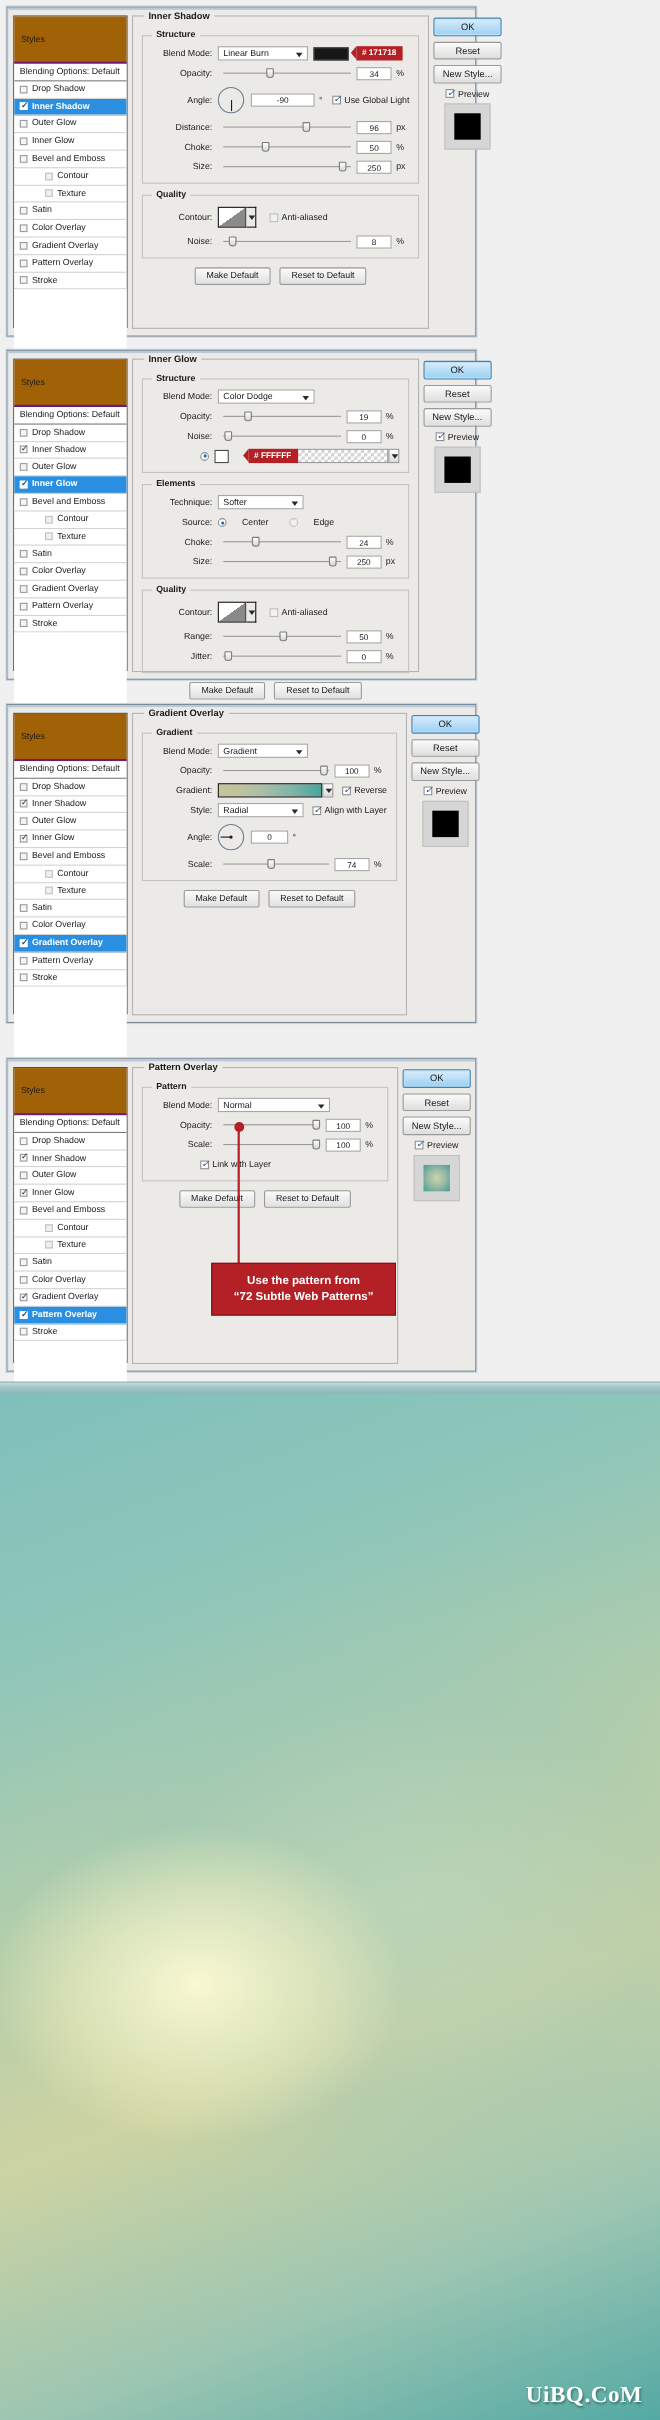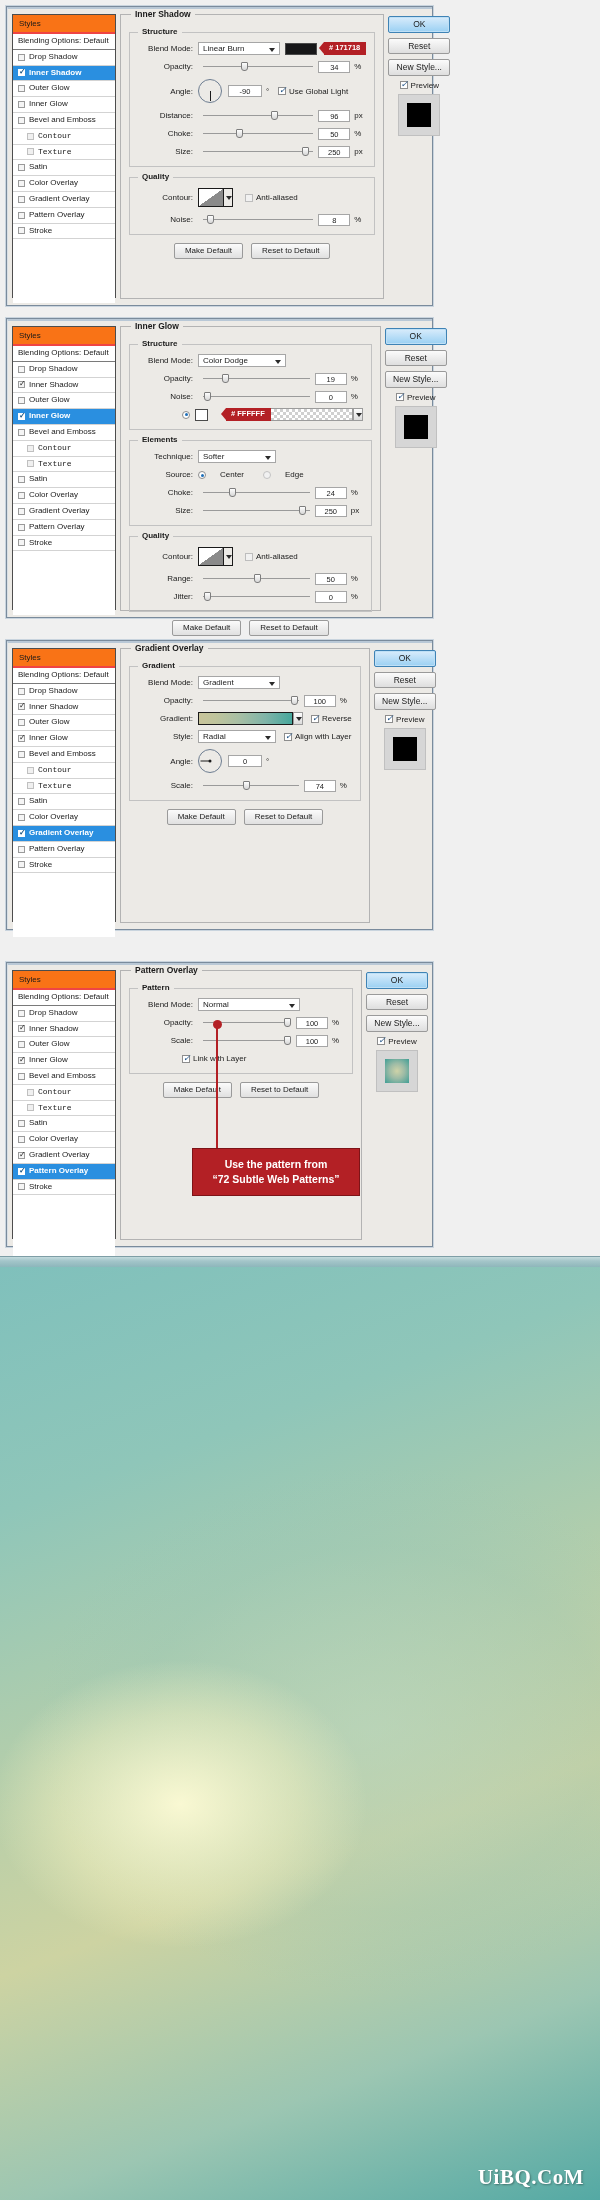"Styles" .styles-head { background: #f97316 -> #a16207; border-bottom: 2px solid #ef4444 -> 2px solid #701a75; padding: 4px 6px -> 16px 6px }
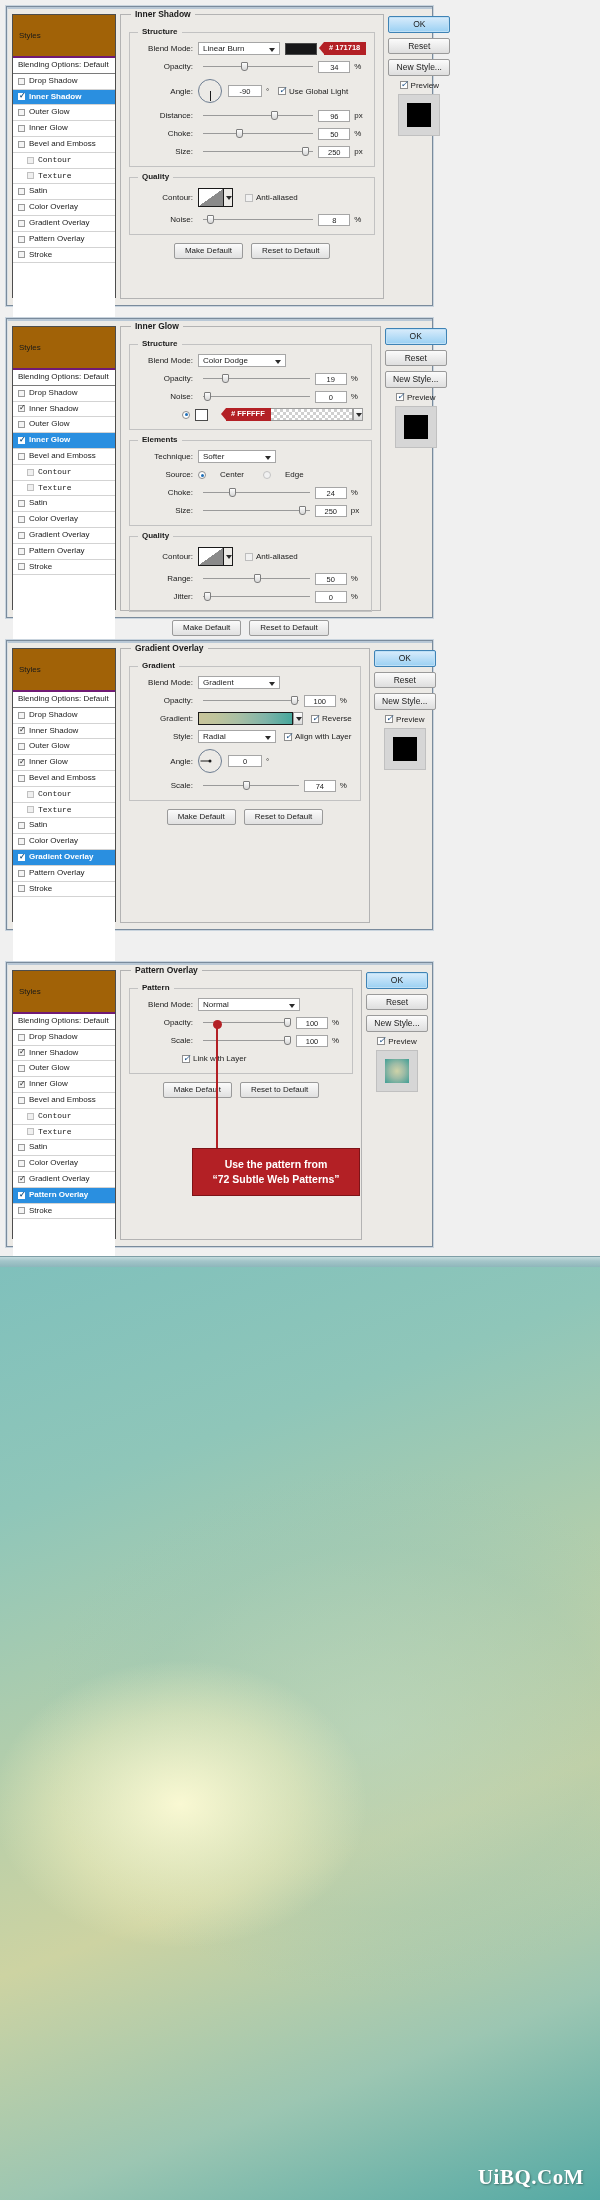"-90" span.num { width: 34px -> 58px }
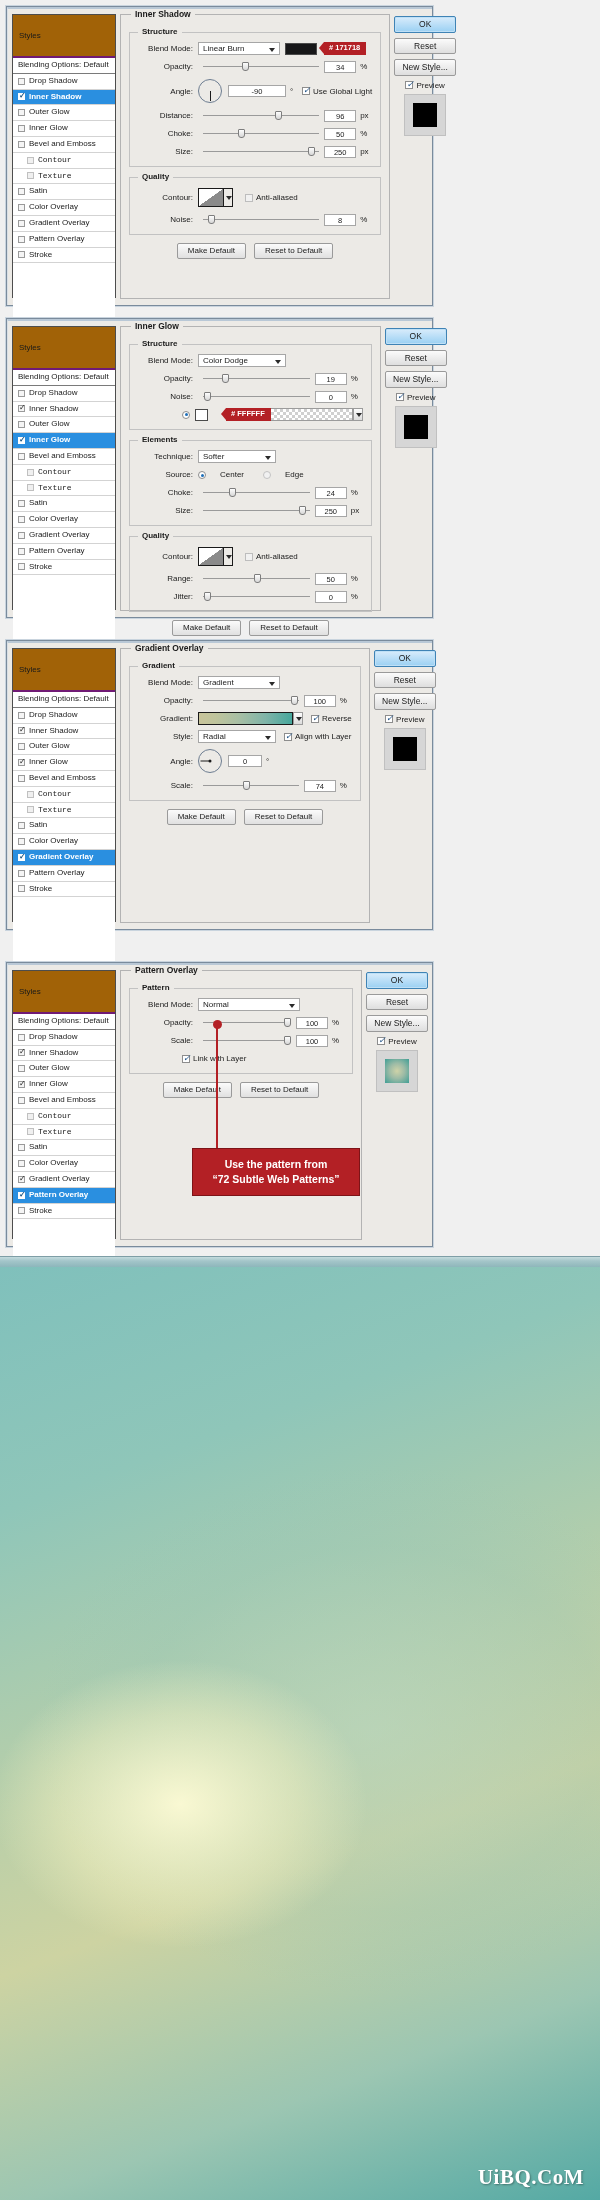"Contour" .sl-item.indent { font-family: Liberation Mono, monospace -> none; padding-left: 14px -> 28px }
